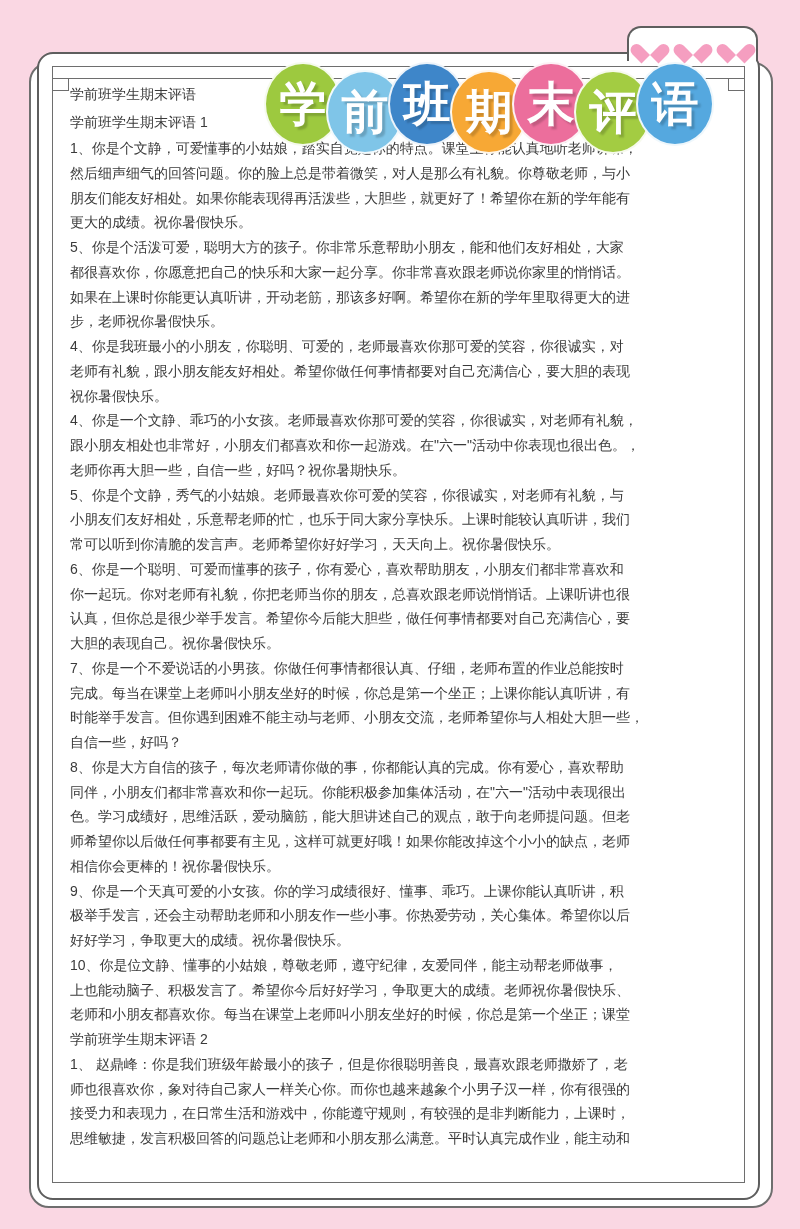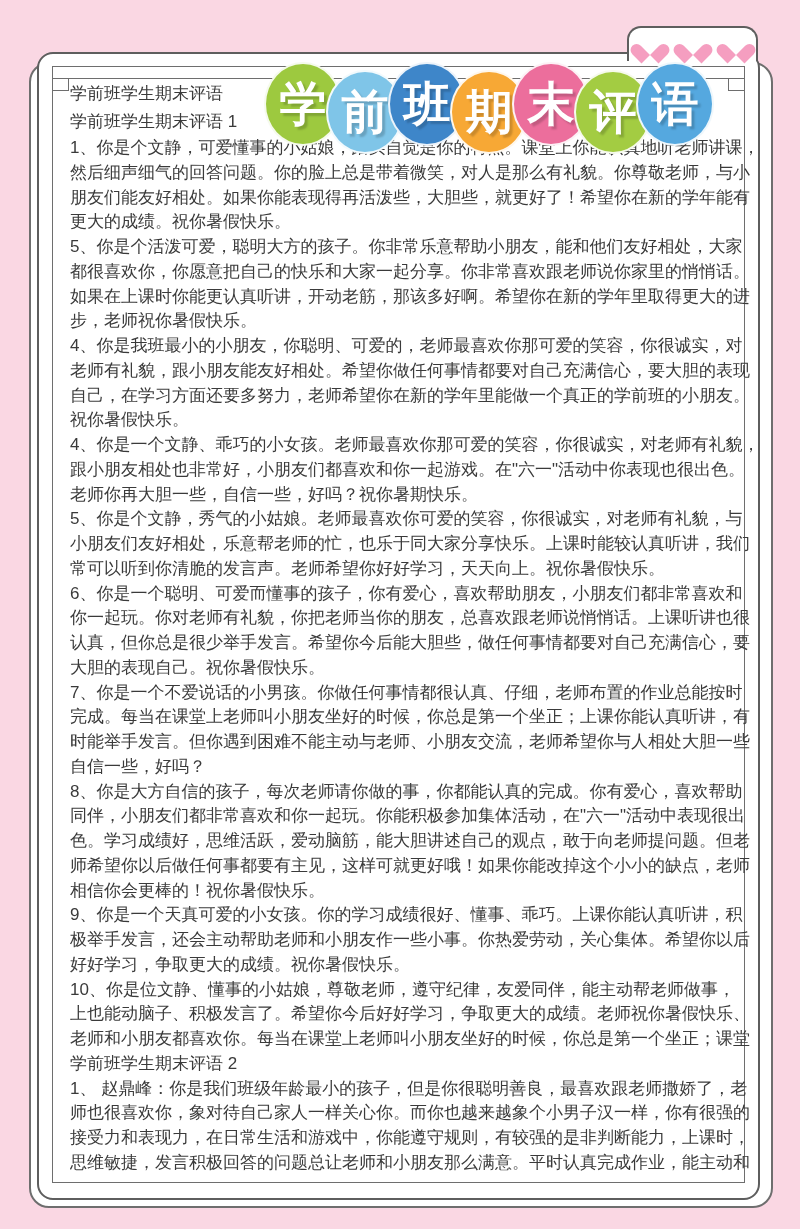"学前班学生期末评语" .doc-text { font-size: 17px -> 14px }
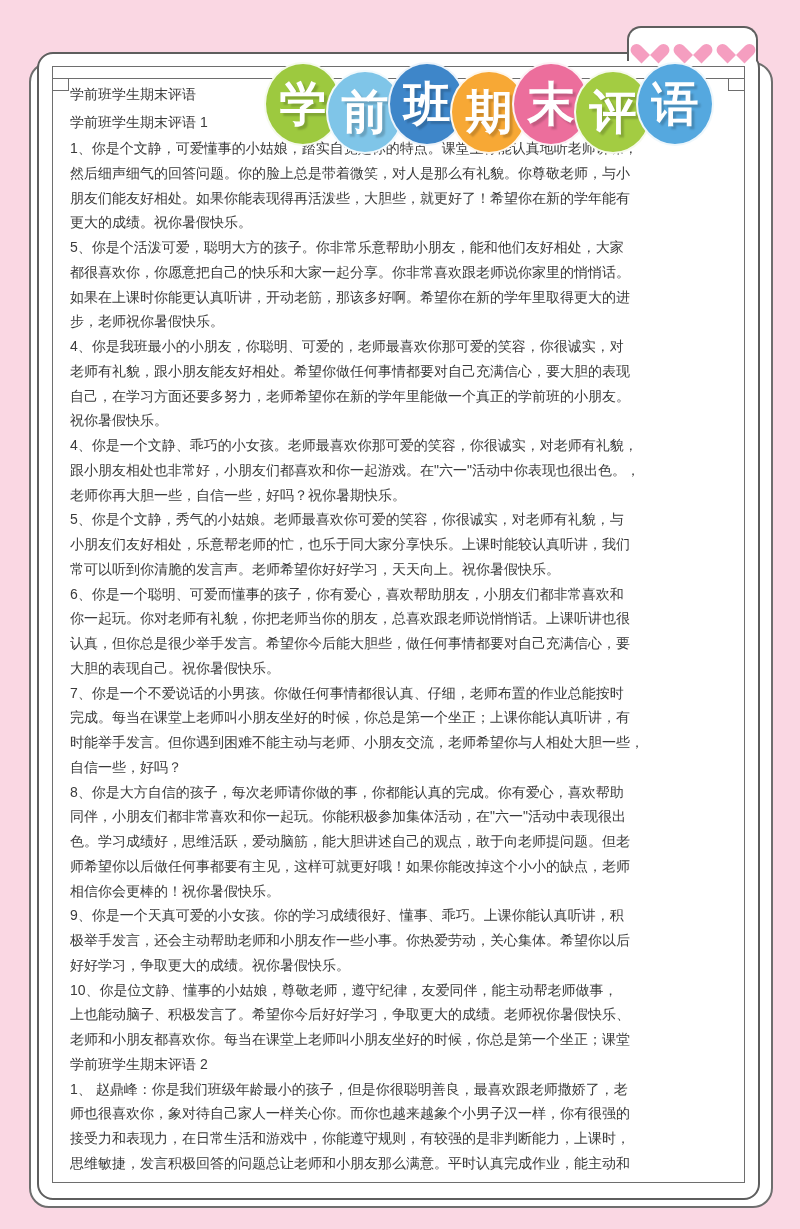"自己，在学习方面还要多努力，老师希望你在新的学年里能做一个真正的学前班的小朋友。" div.line { html: <div>自己，在学习方面还要多努力，老师希望你在新的学年里能做一个真正的学前班的小朋友。</div> -> none }
